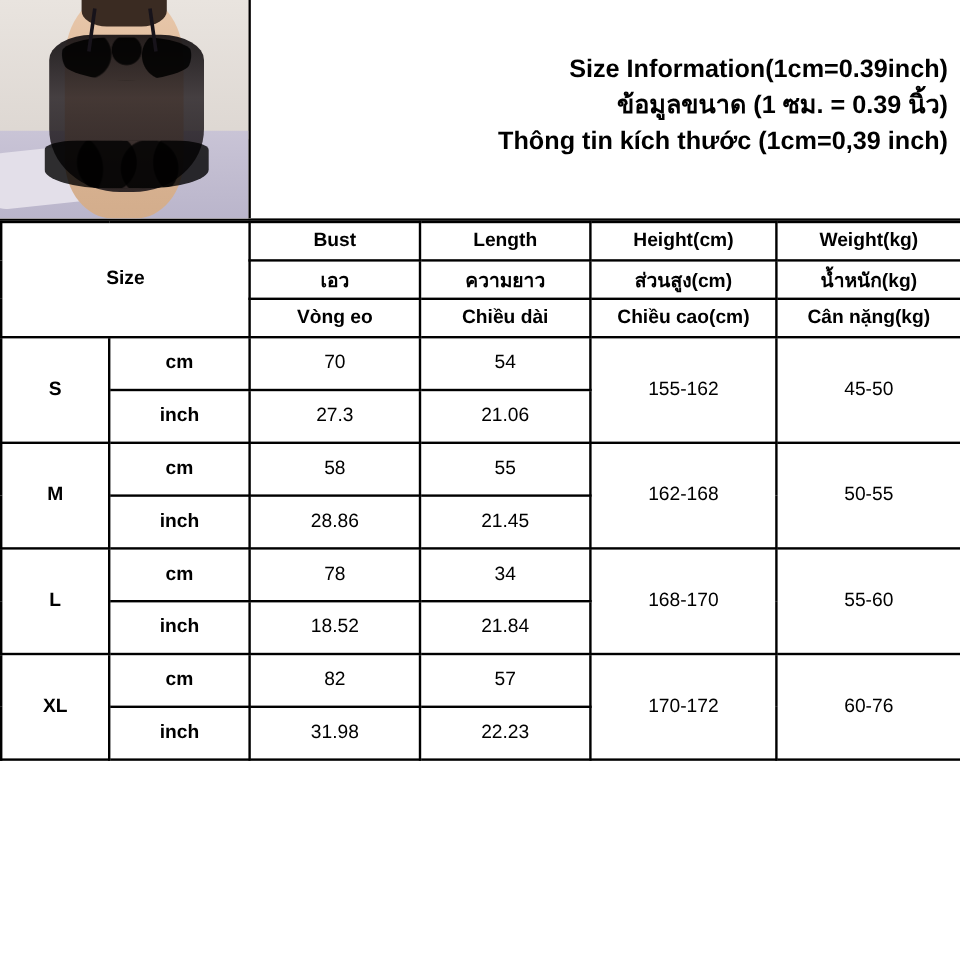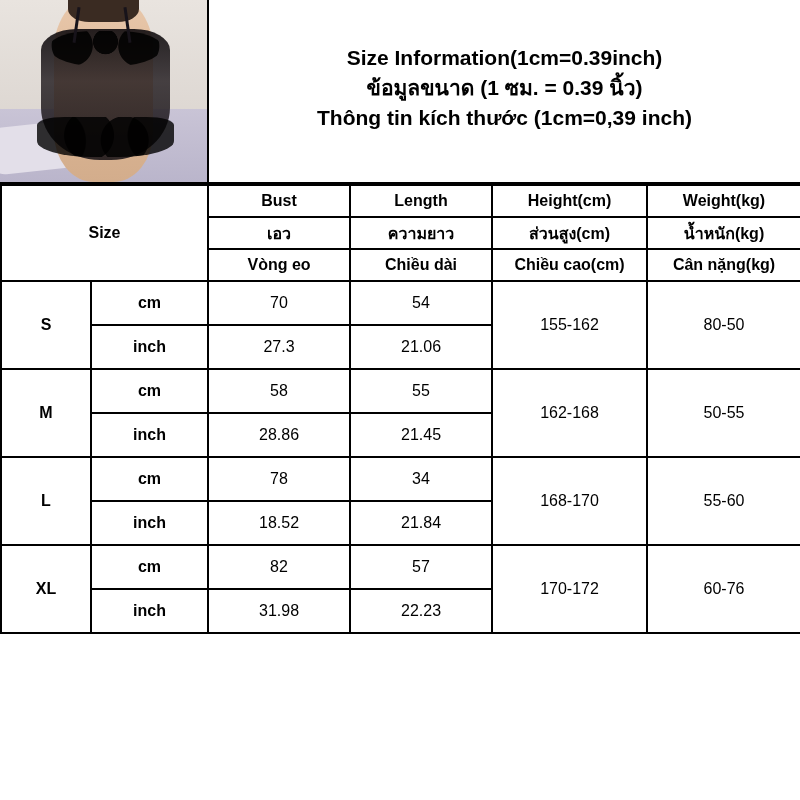"Size Information(1cm=0.39inch)" .title-cell { align-items: center -> flex-end }
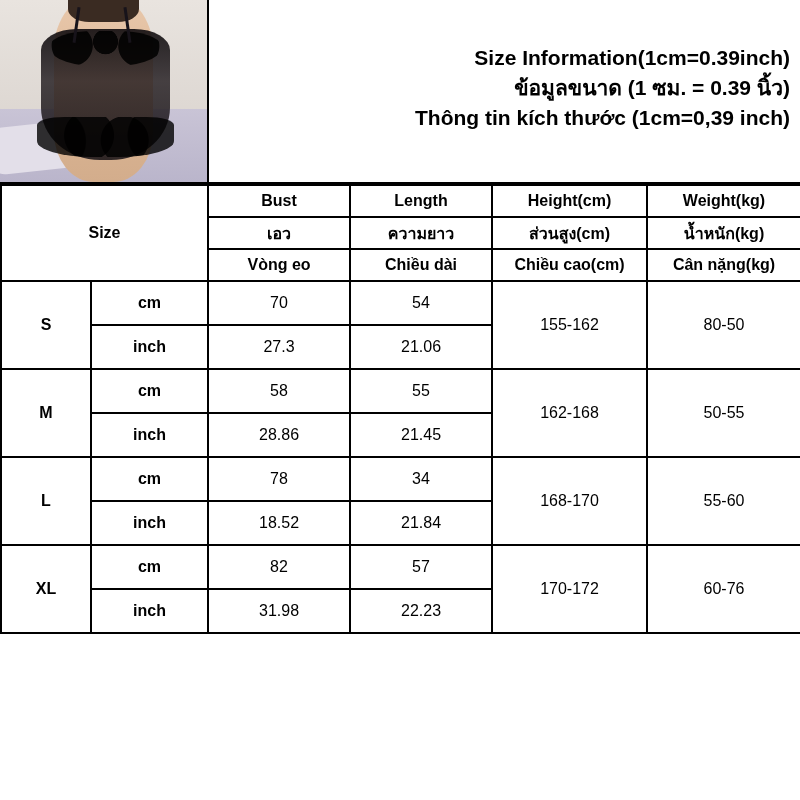"80-50" td.hw-cell { text: 80-50 -> 45-50 }
